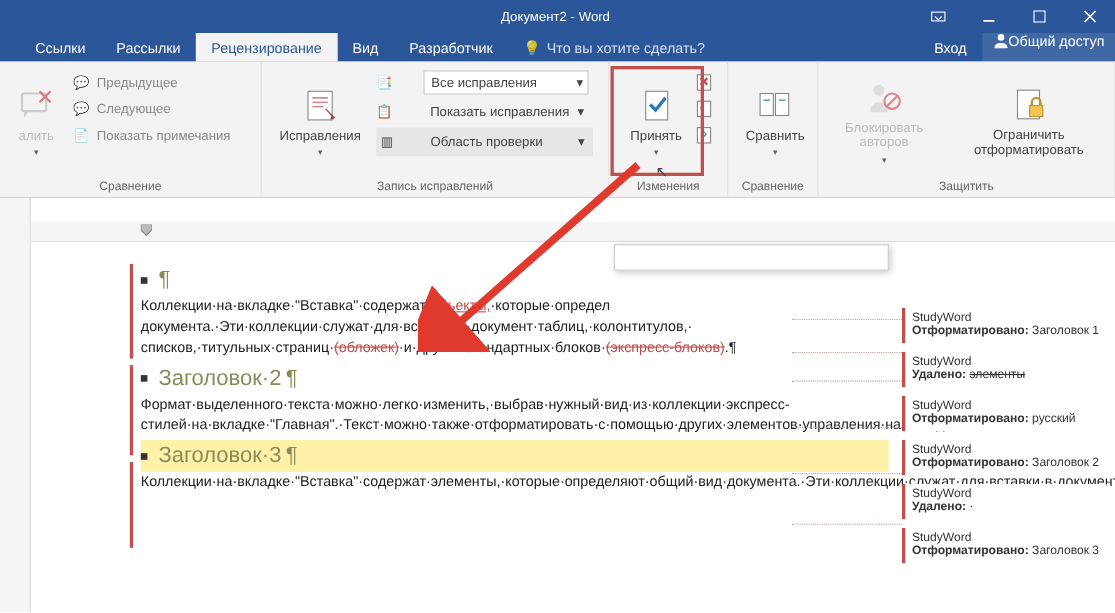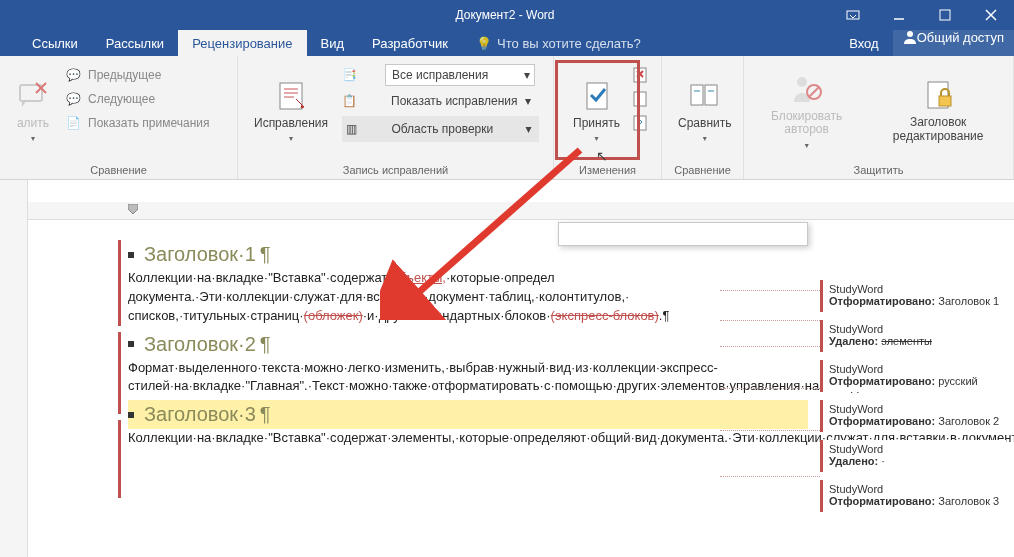"Заголовок редактирование" span { text: Заголовок редактирование -> Ограничить отформатировать }
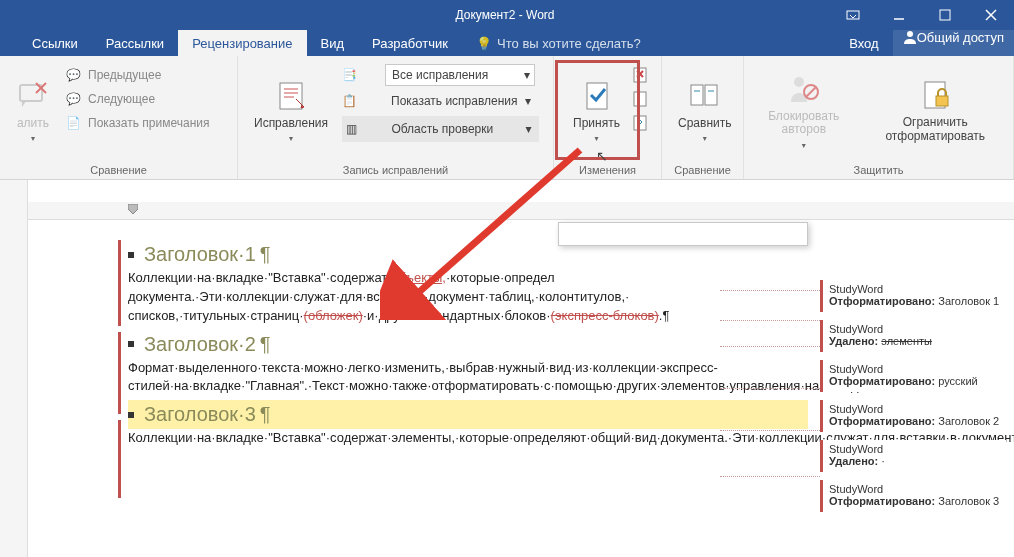"Заголовок·1" span { html: <span>Заголовок·1</span> -> none }
